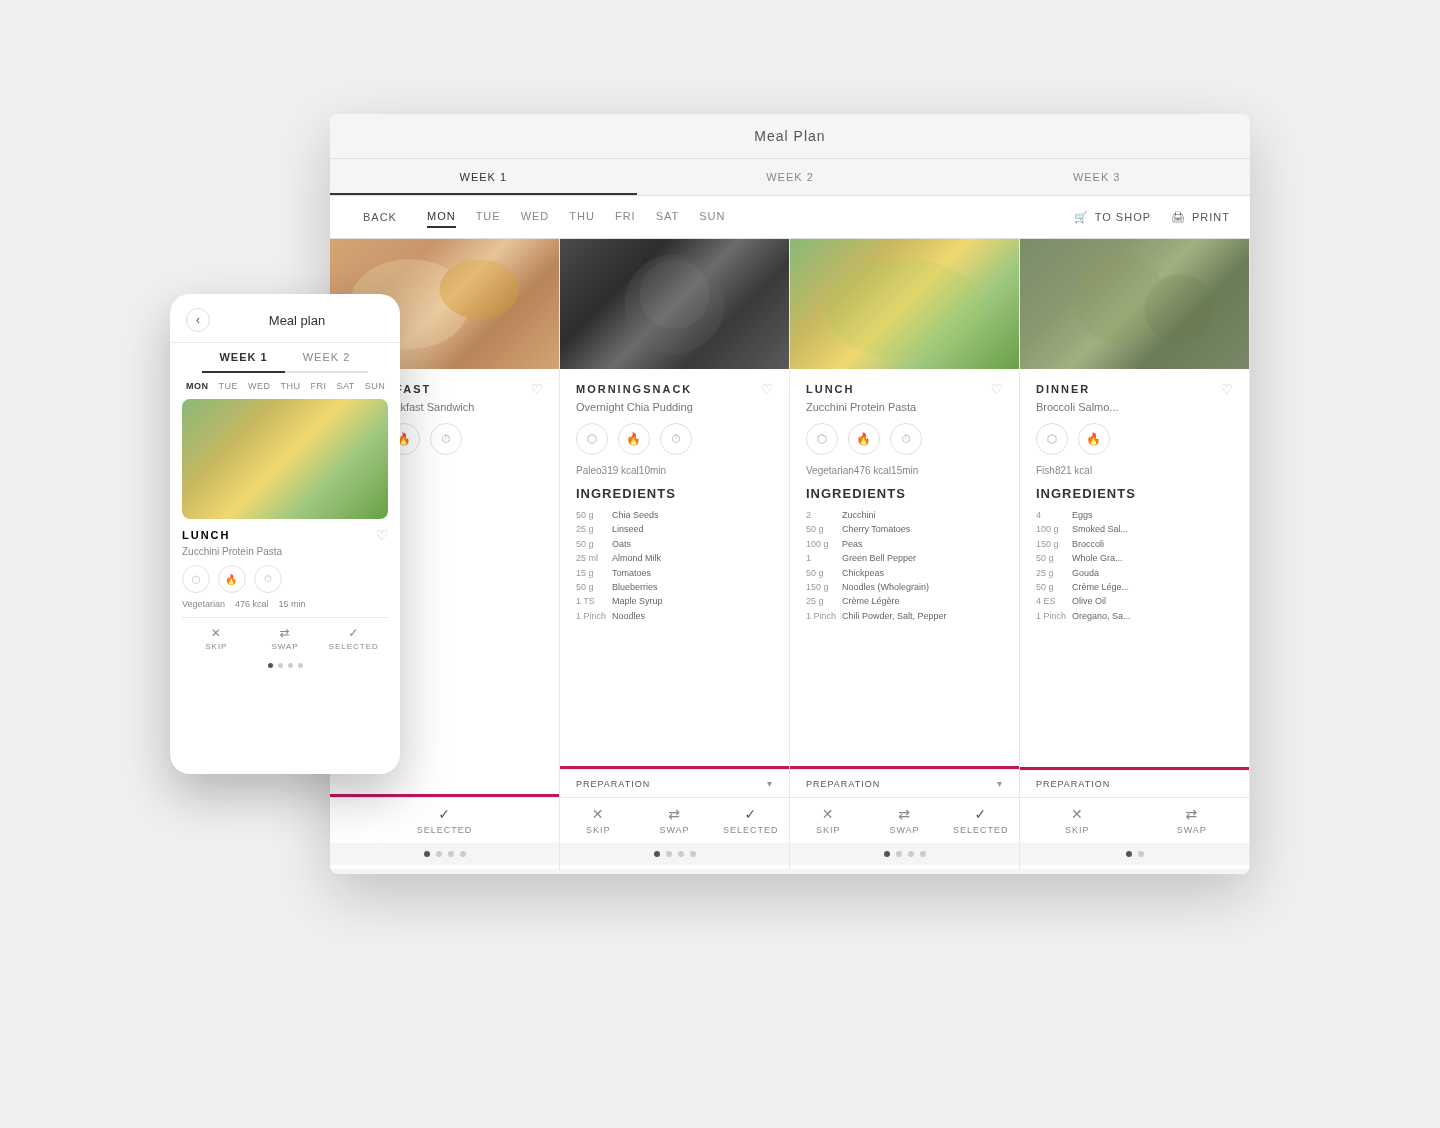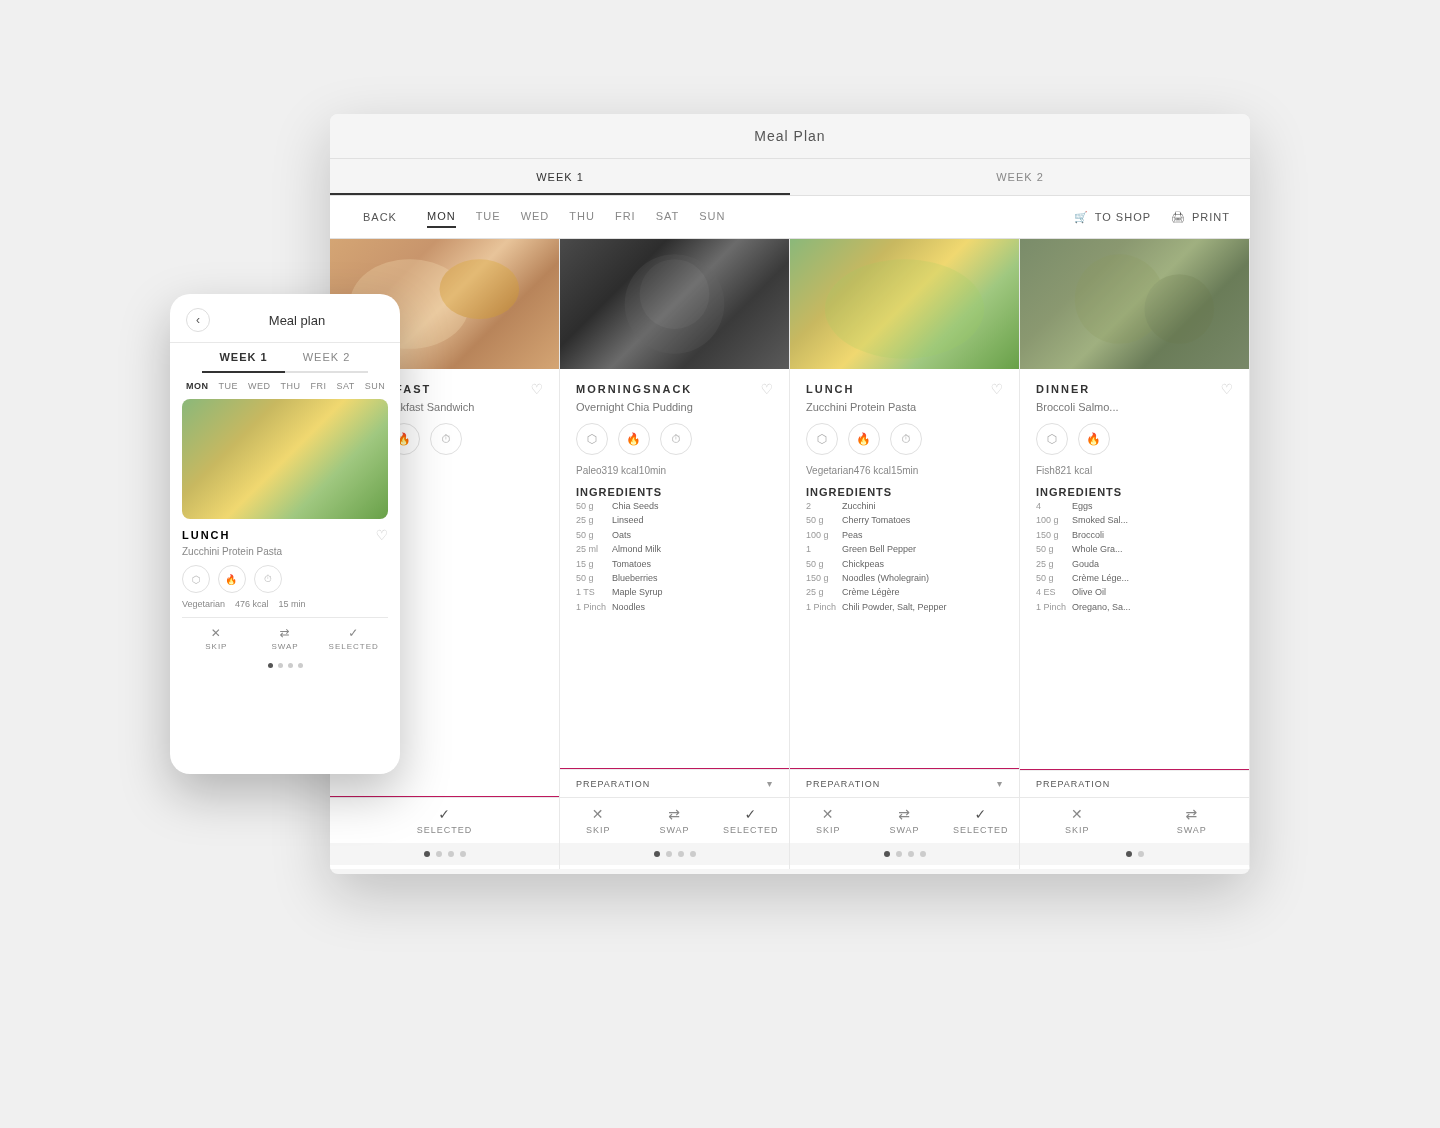"WEEK 3" div.desktop-week-tab { html: none -> <div>WEEK 3</div> }
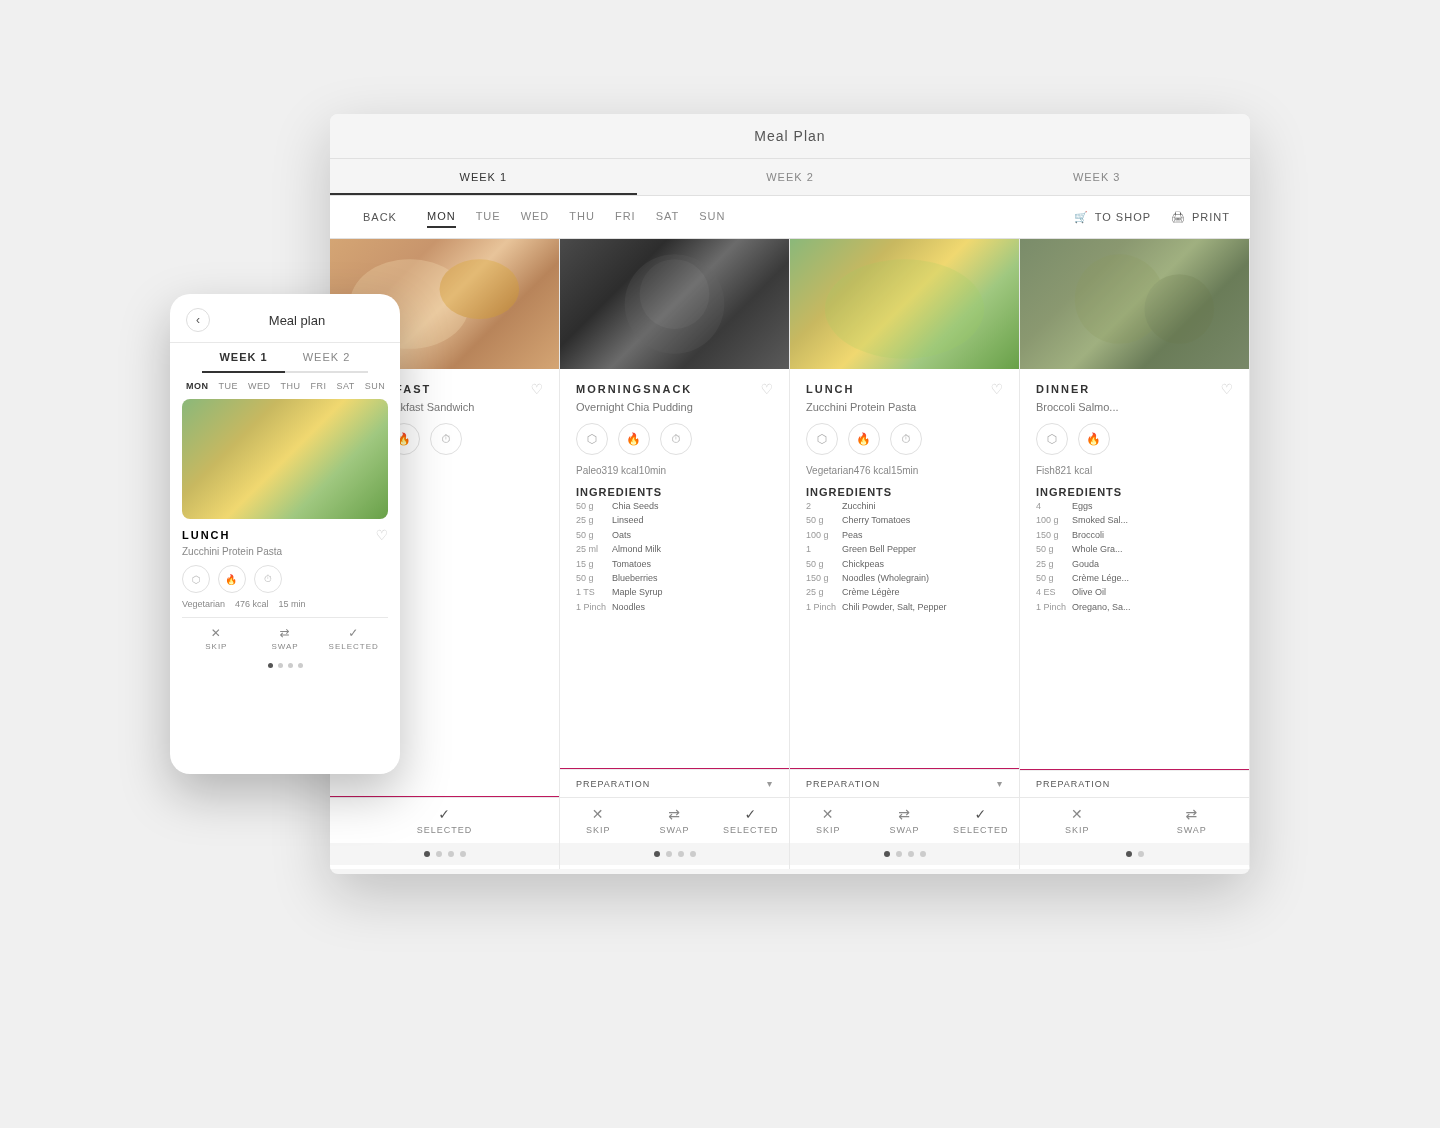"INGREDIENTS" .ing-title { font-size: 11px -> 13px; margin-bottom: 1px -> 7px }
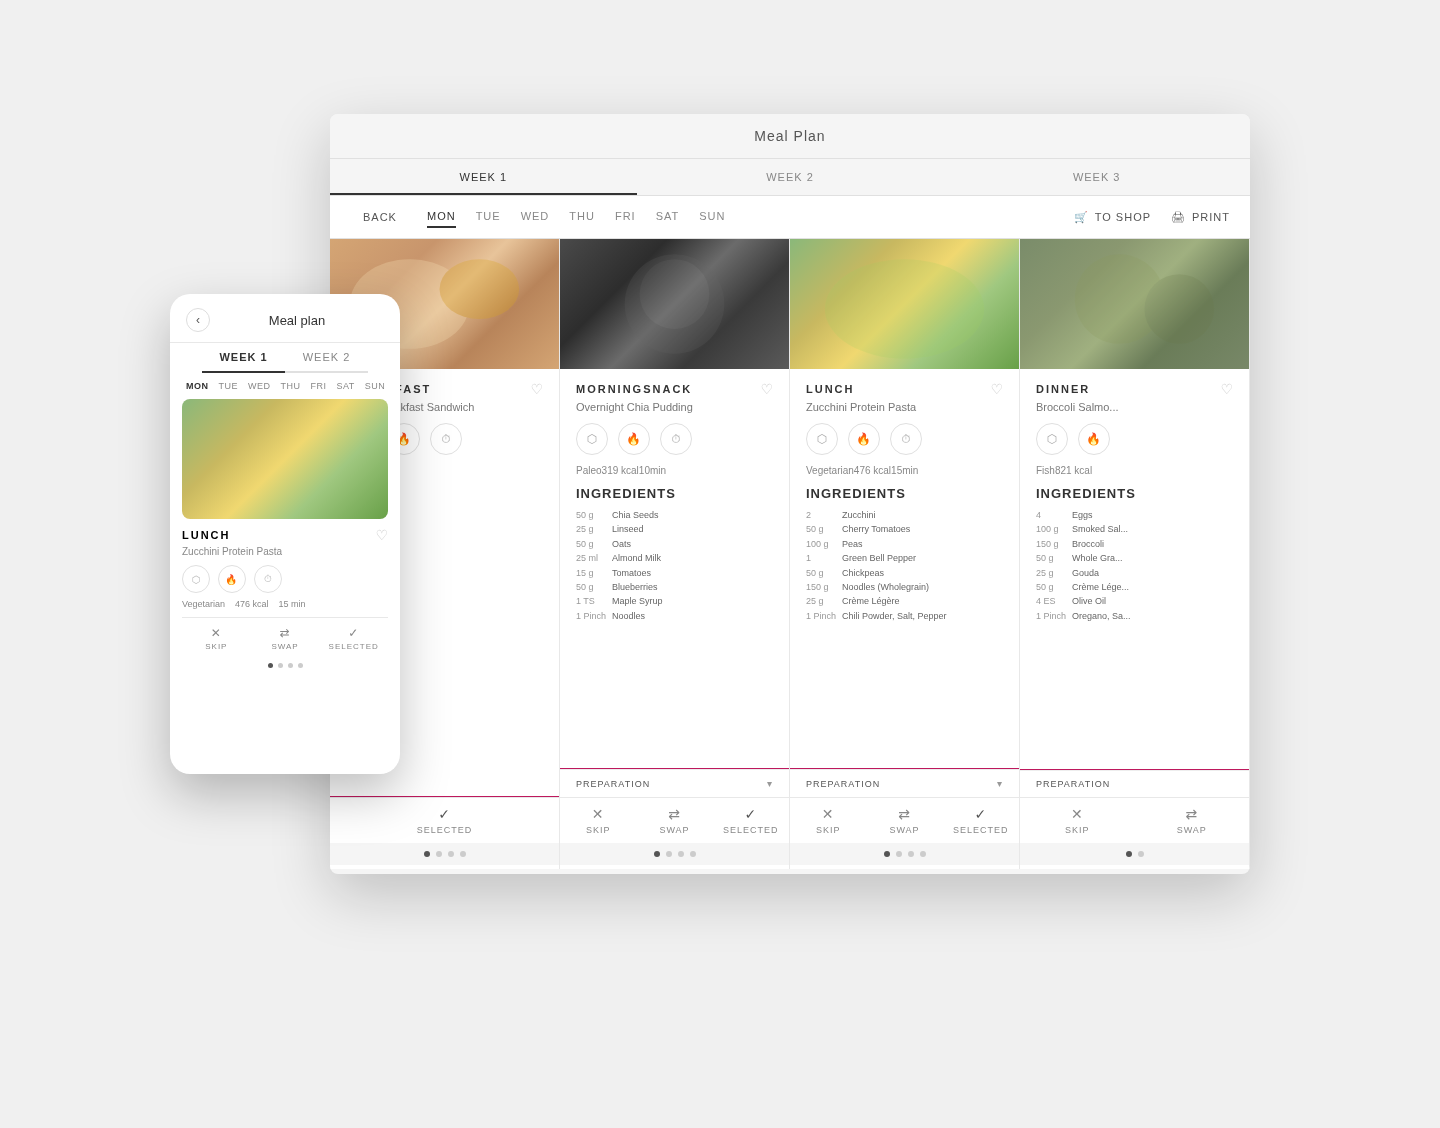"PREPARATION" .card-inner-bottom { border-top: 1px solid #be185d -> 3px solid #be185d }
